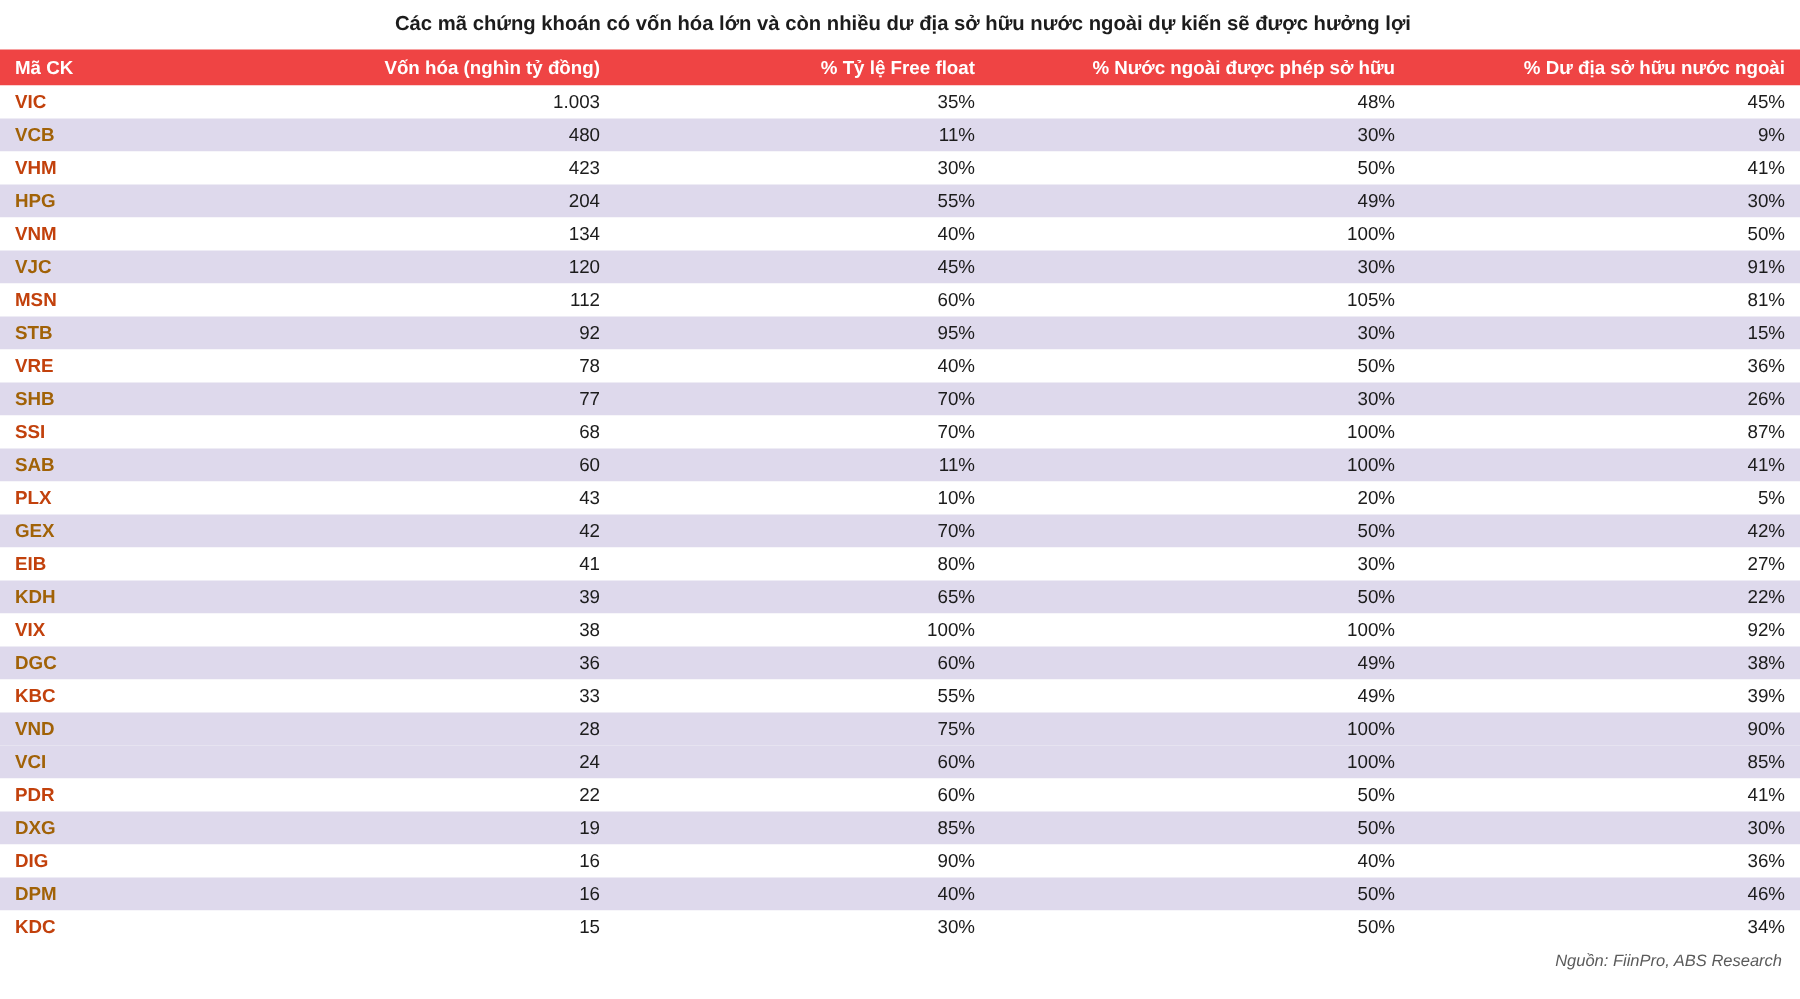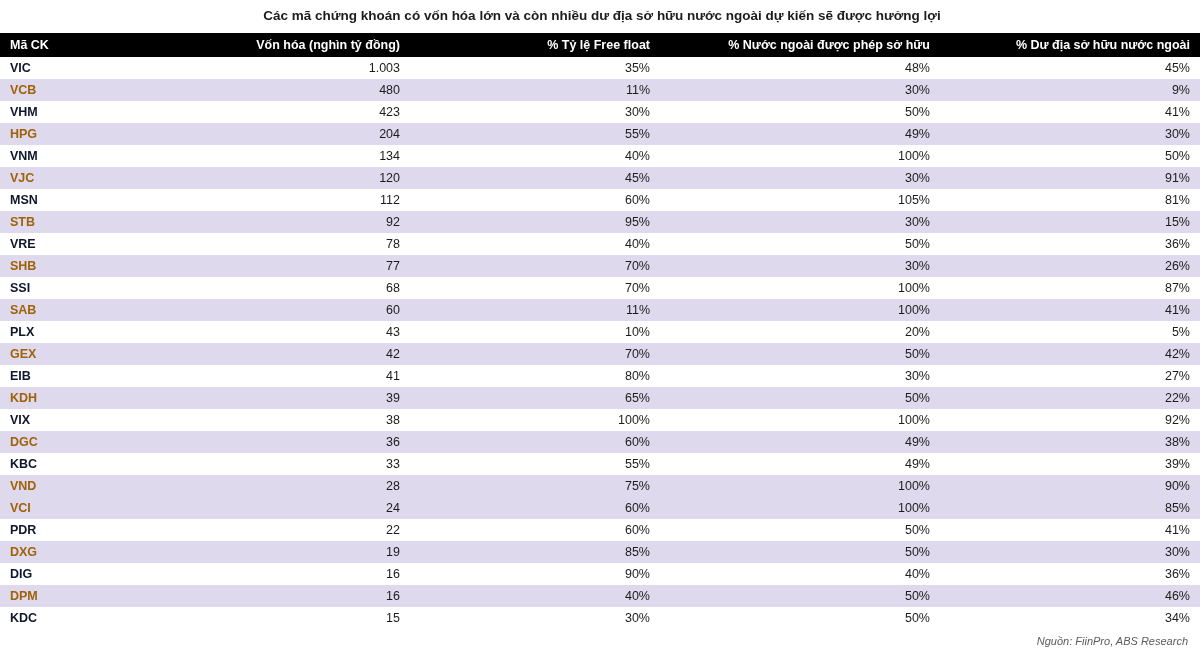"Mã CK" thead th { background: #000000 -> #ef4444 }
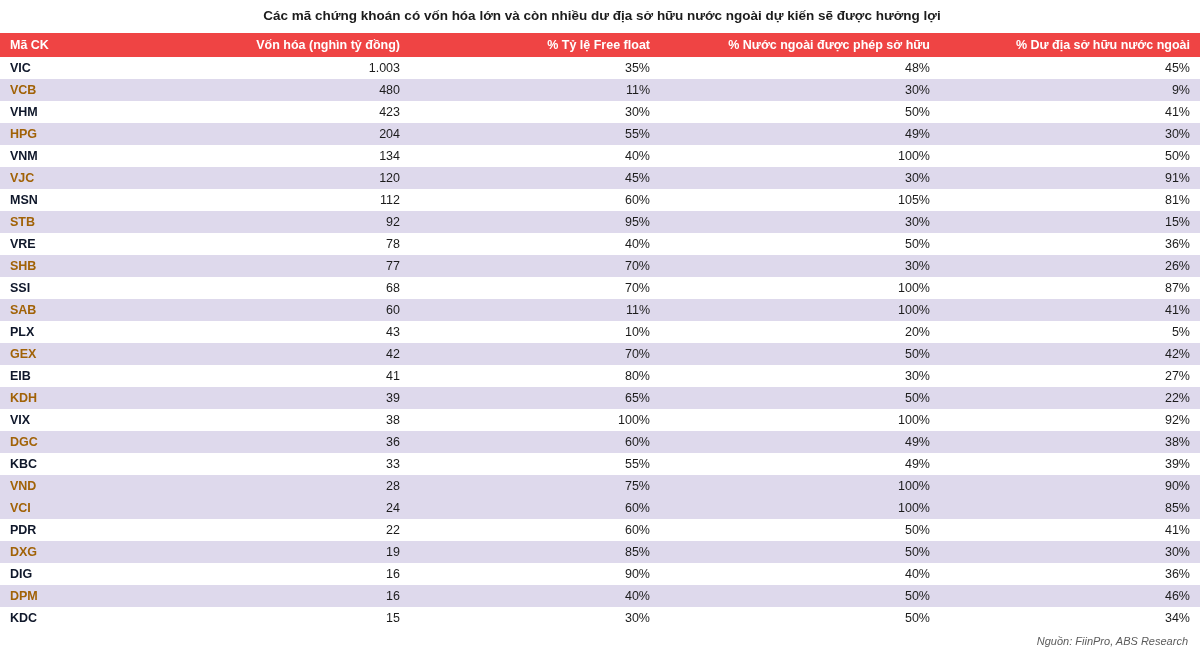"VIC" tbody td.ticker { color: #0f172a -> #c2410c }
